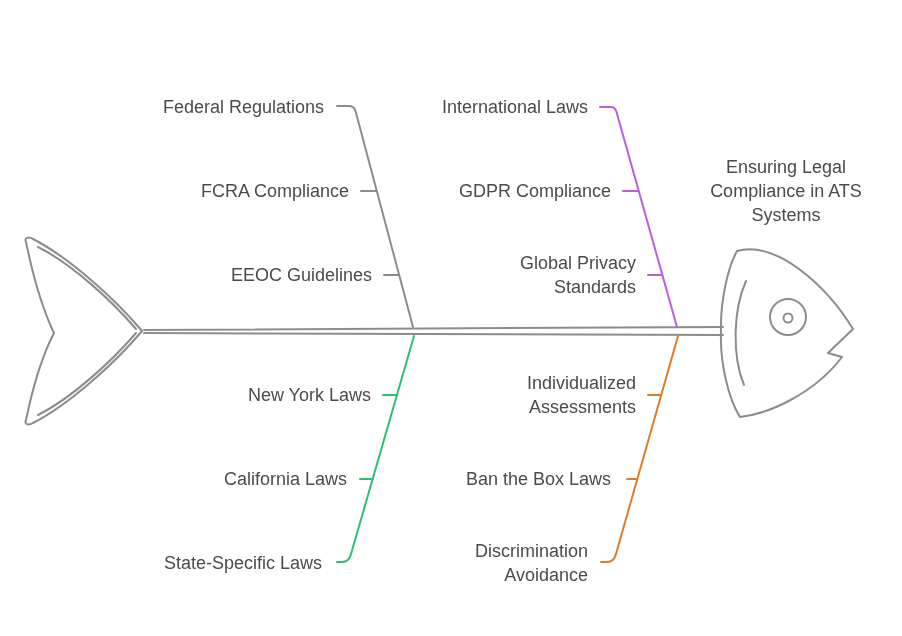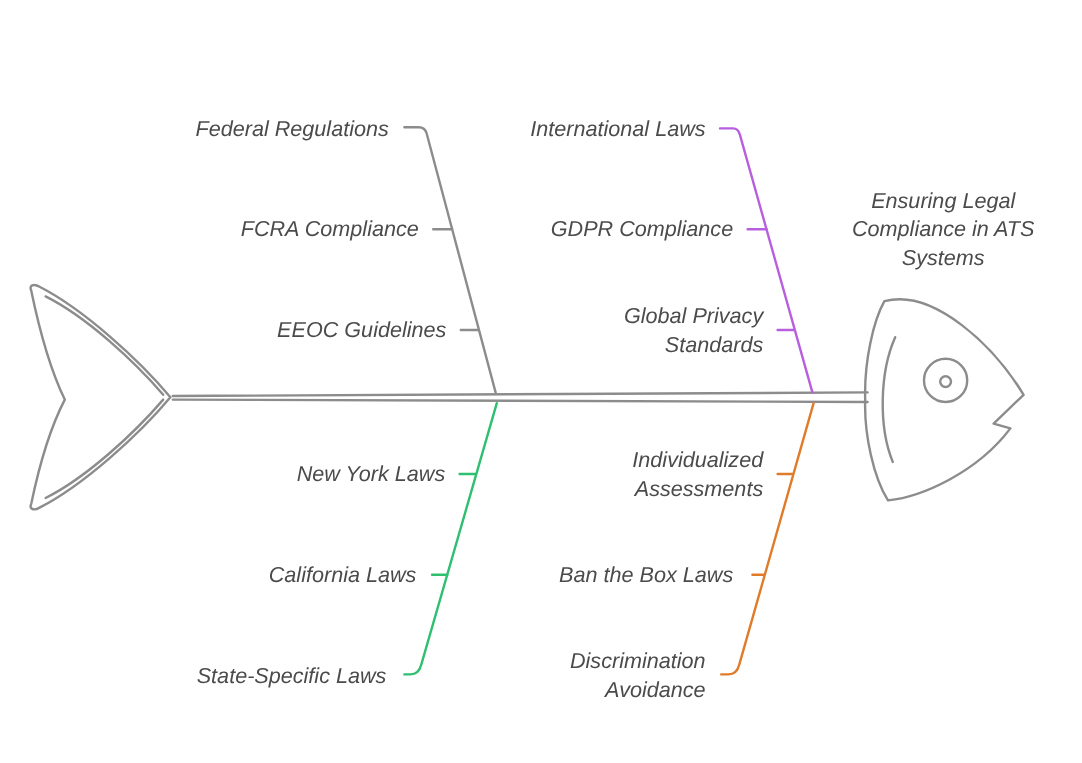"Federal Regulations" .stage { font-style: italic -> none }
